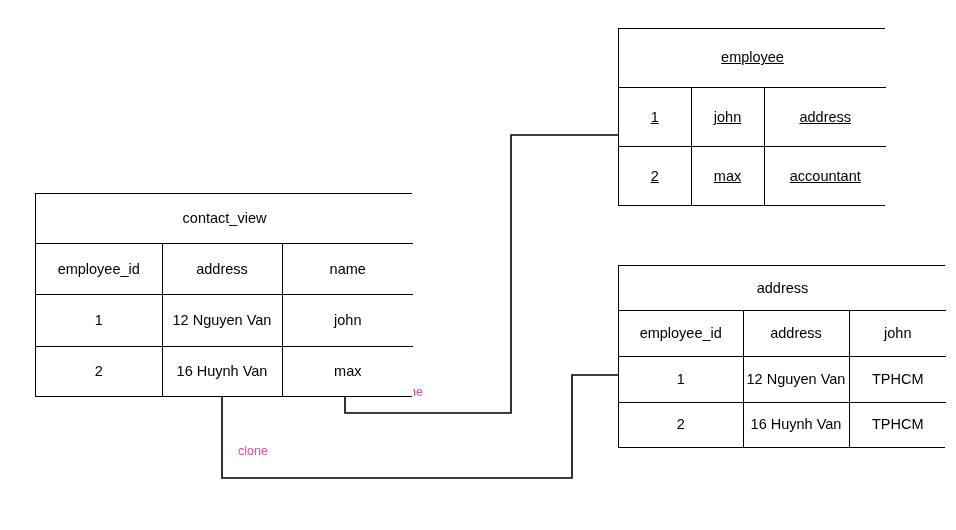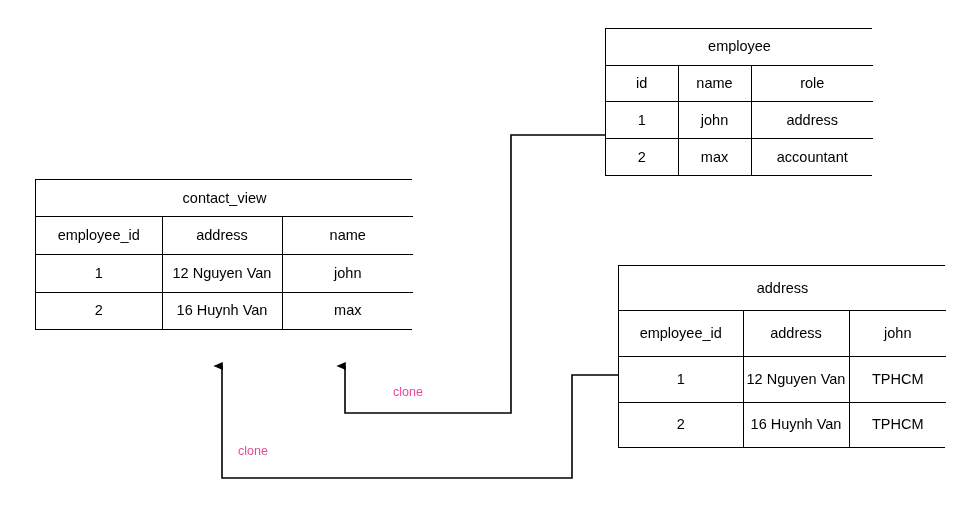"employee" div.tbl { height: 148px -> 178px; left: 605px -> 618px; text-decoration: none -> underline }
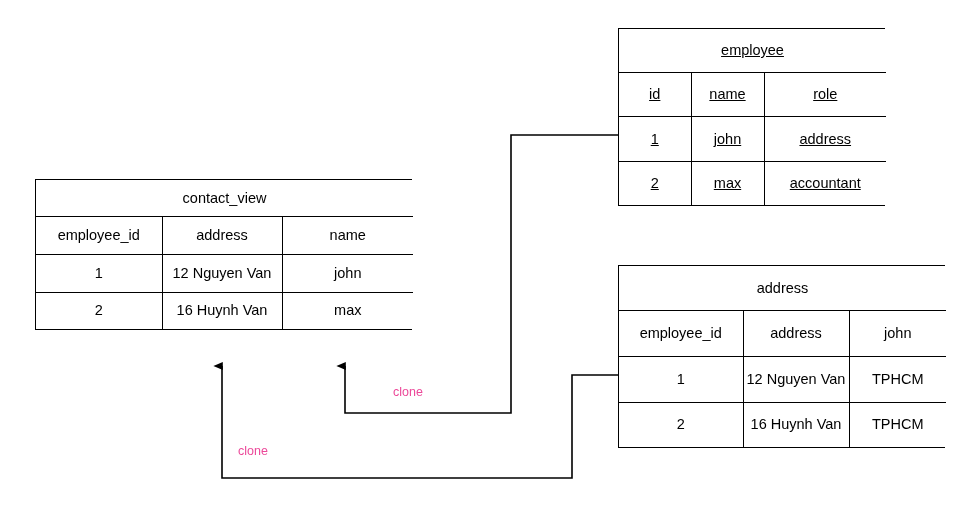"id" tr { html: <tr> <td>id</td> <td>name</td> <td>role</td> </tr> -> none }
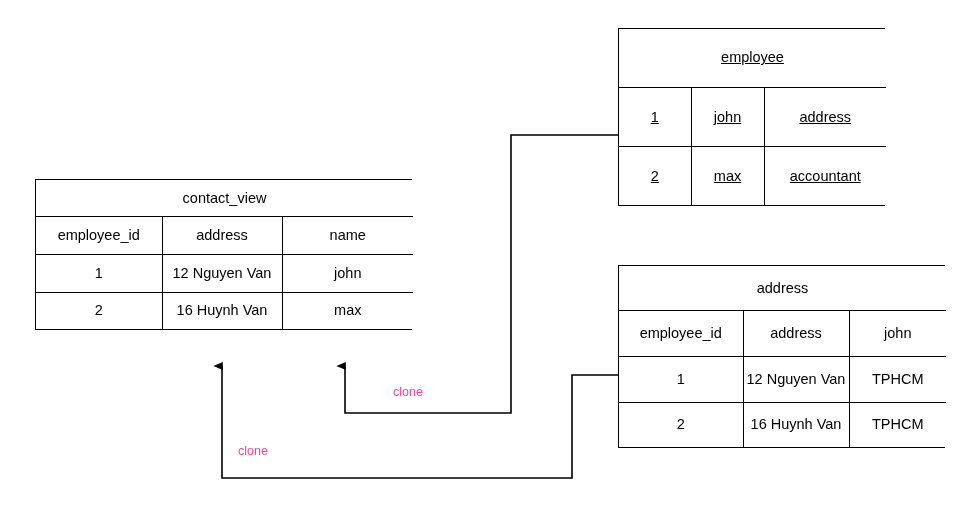"contact_view" div.tbl { height: 151px -> 204px; top: 179px -> 193px }
